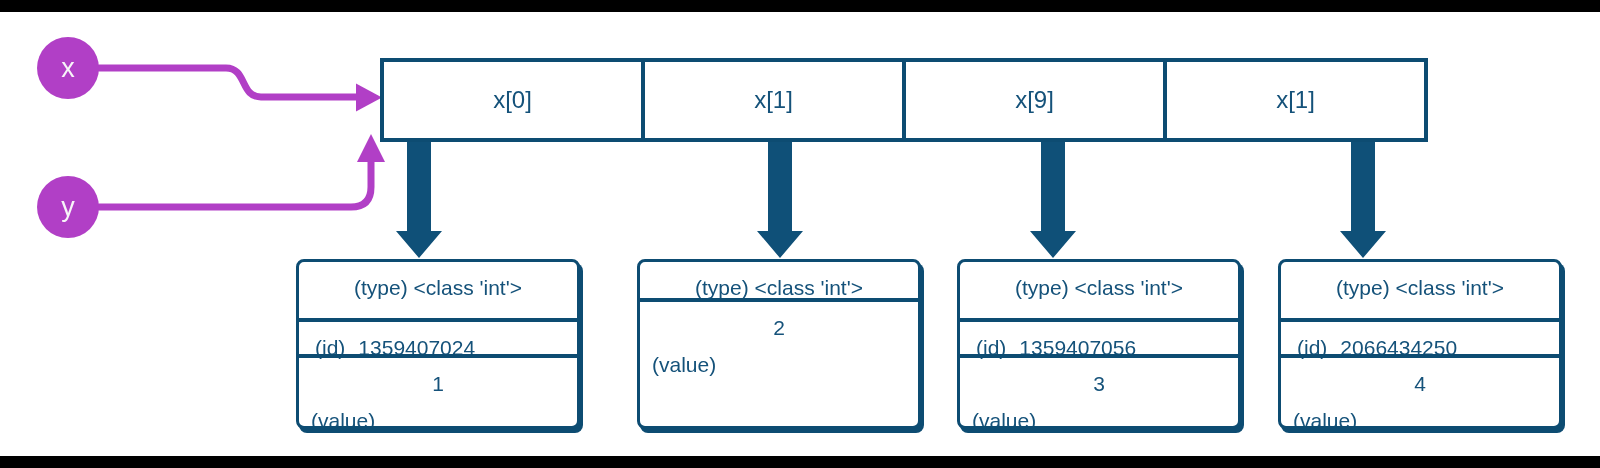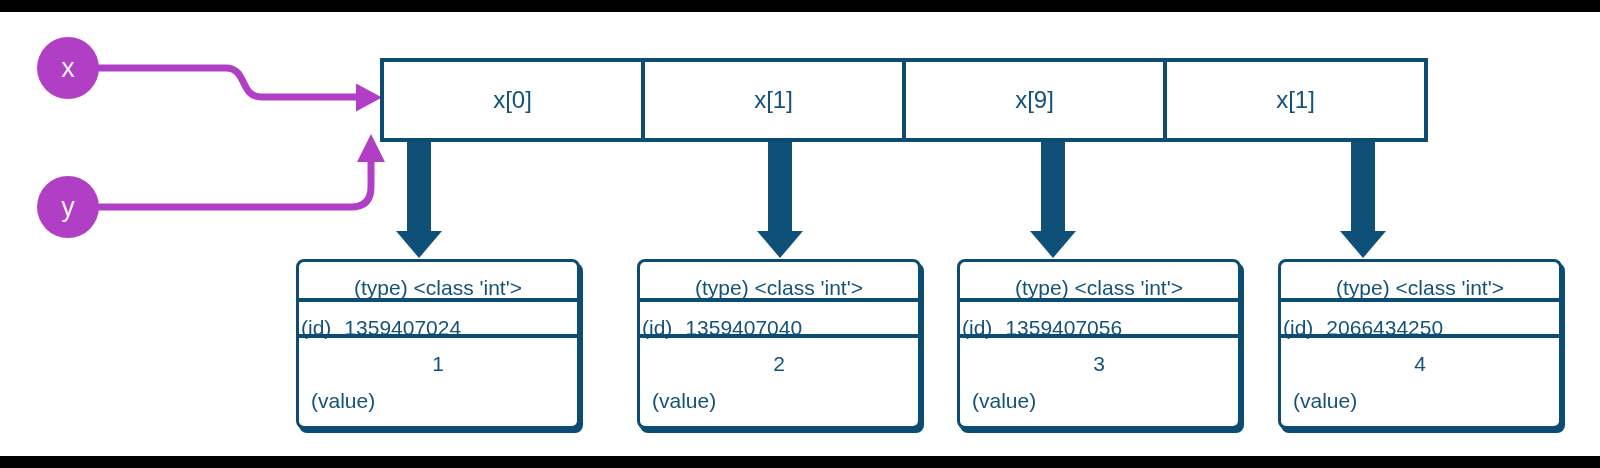"(id) 1359407024" .obj-row.id-row { margin-top: none -> 20px; padding-left: 2px -> 16px }
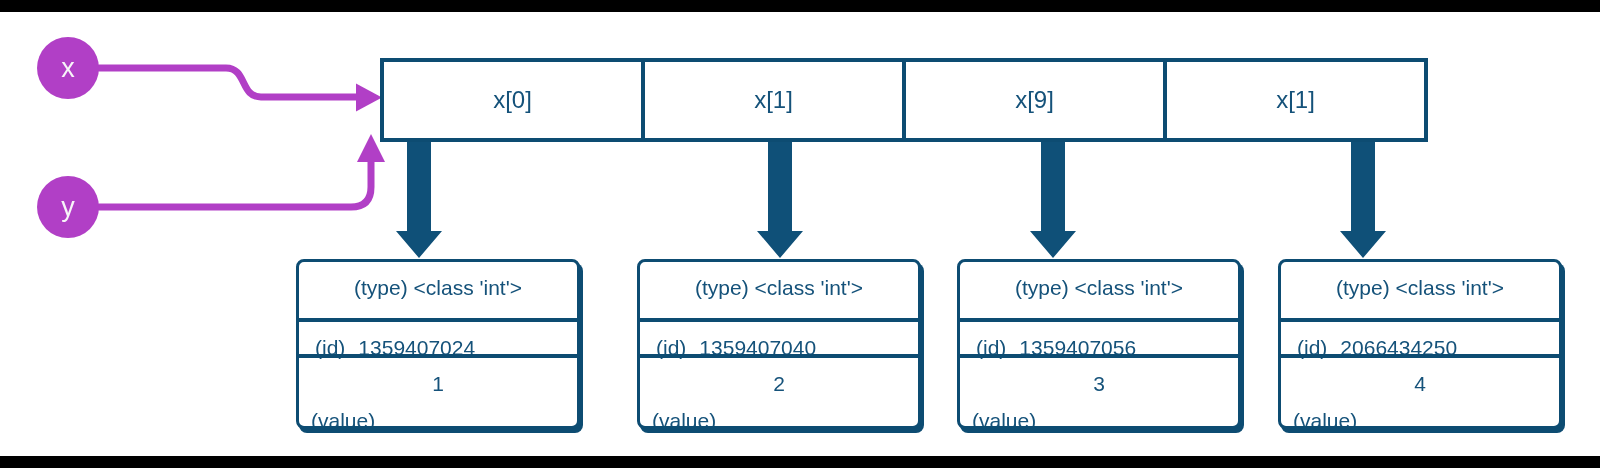"(id) 1359407040" div.obj-row { html: <div> <span>(id)</span><span>1359407040</span> </div> -> none }
